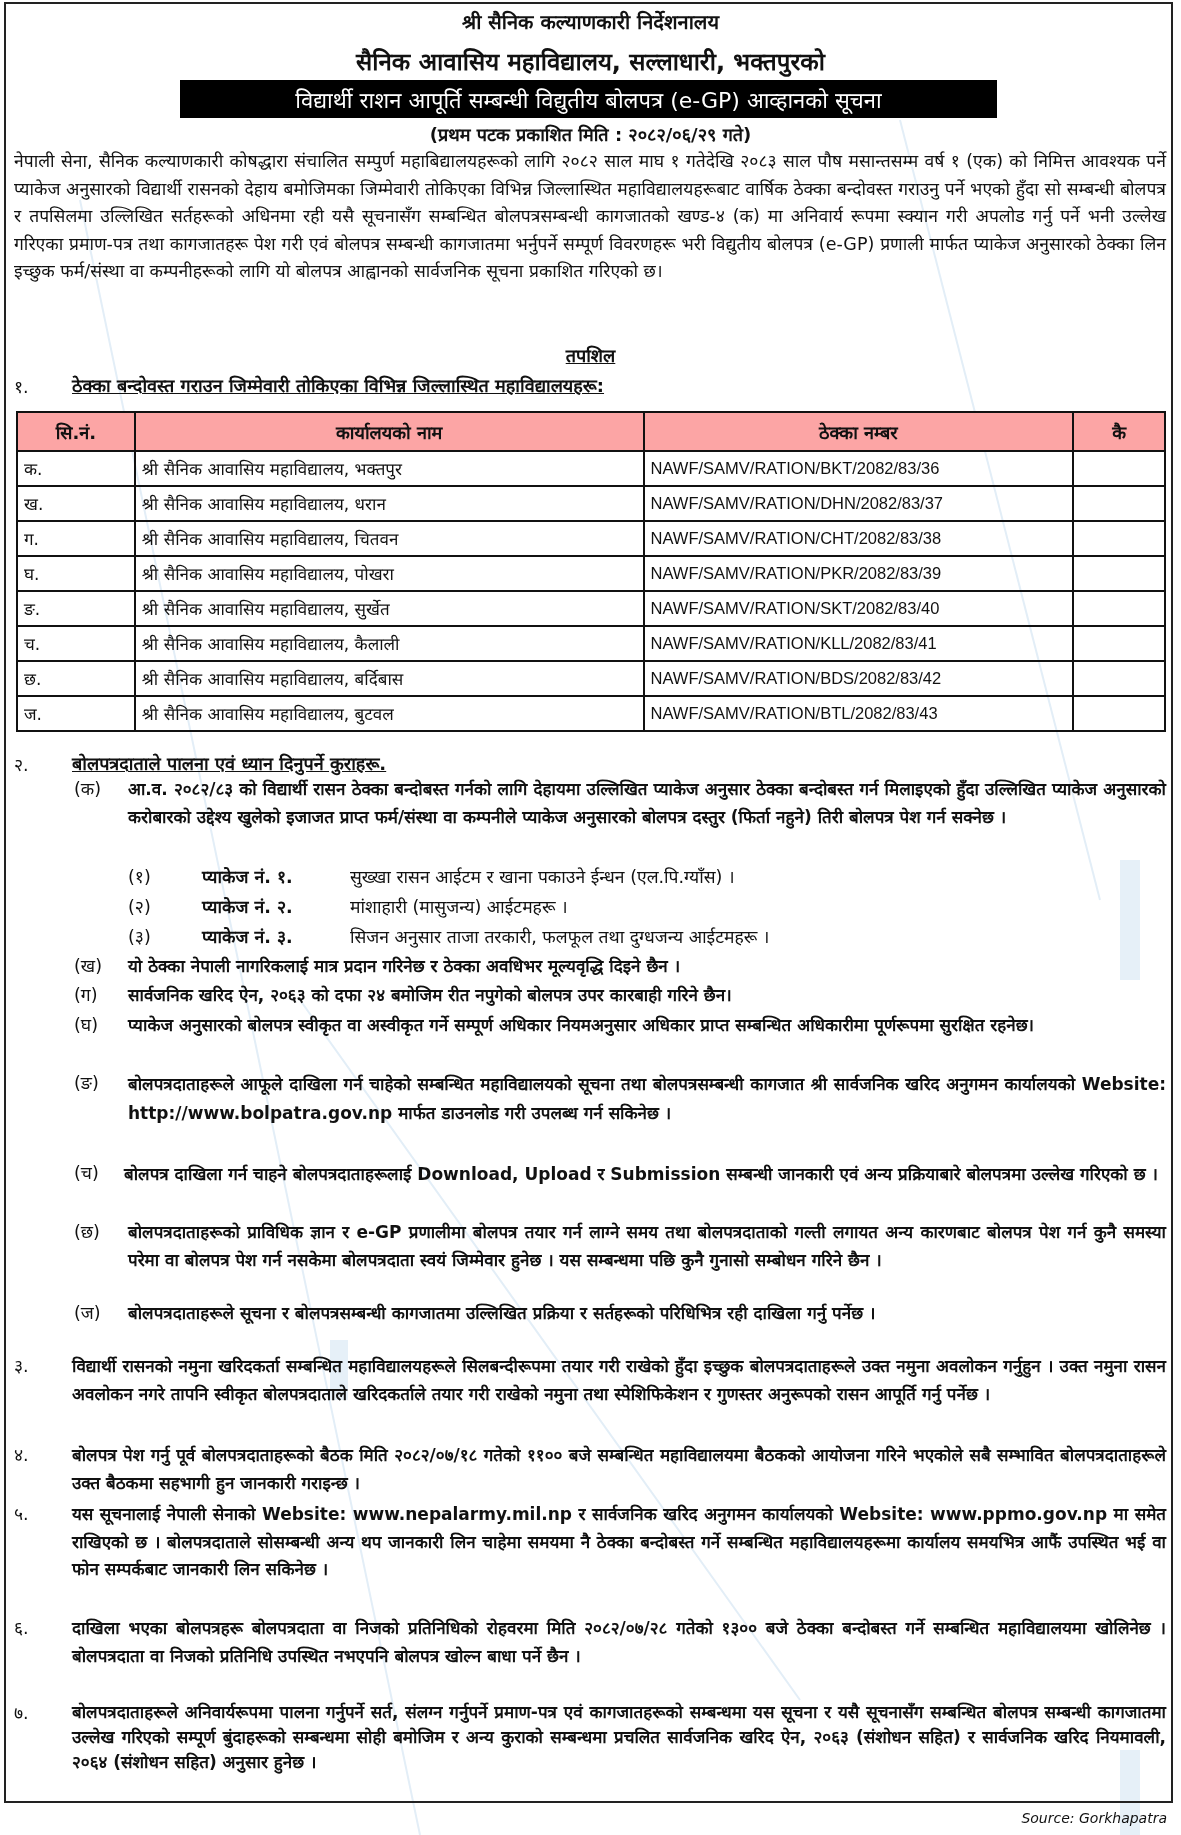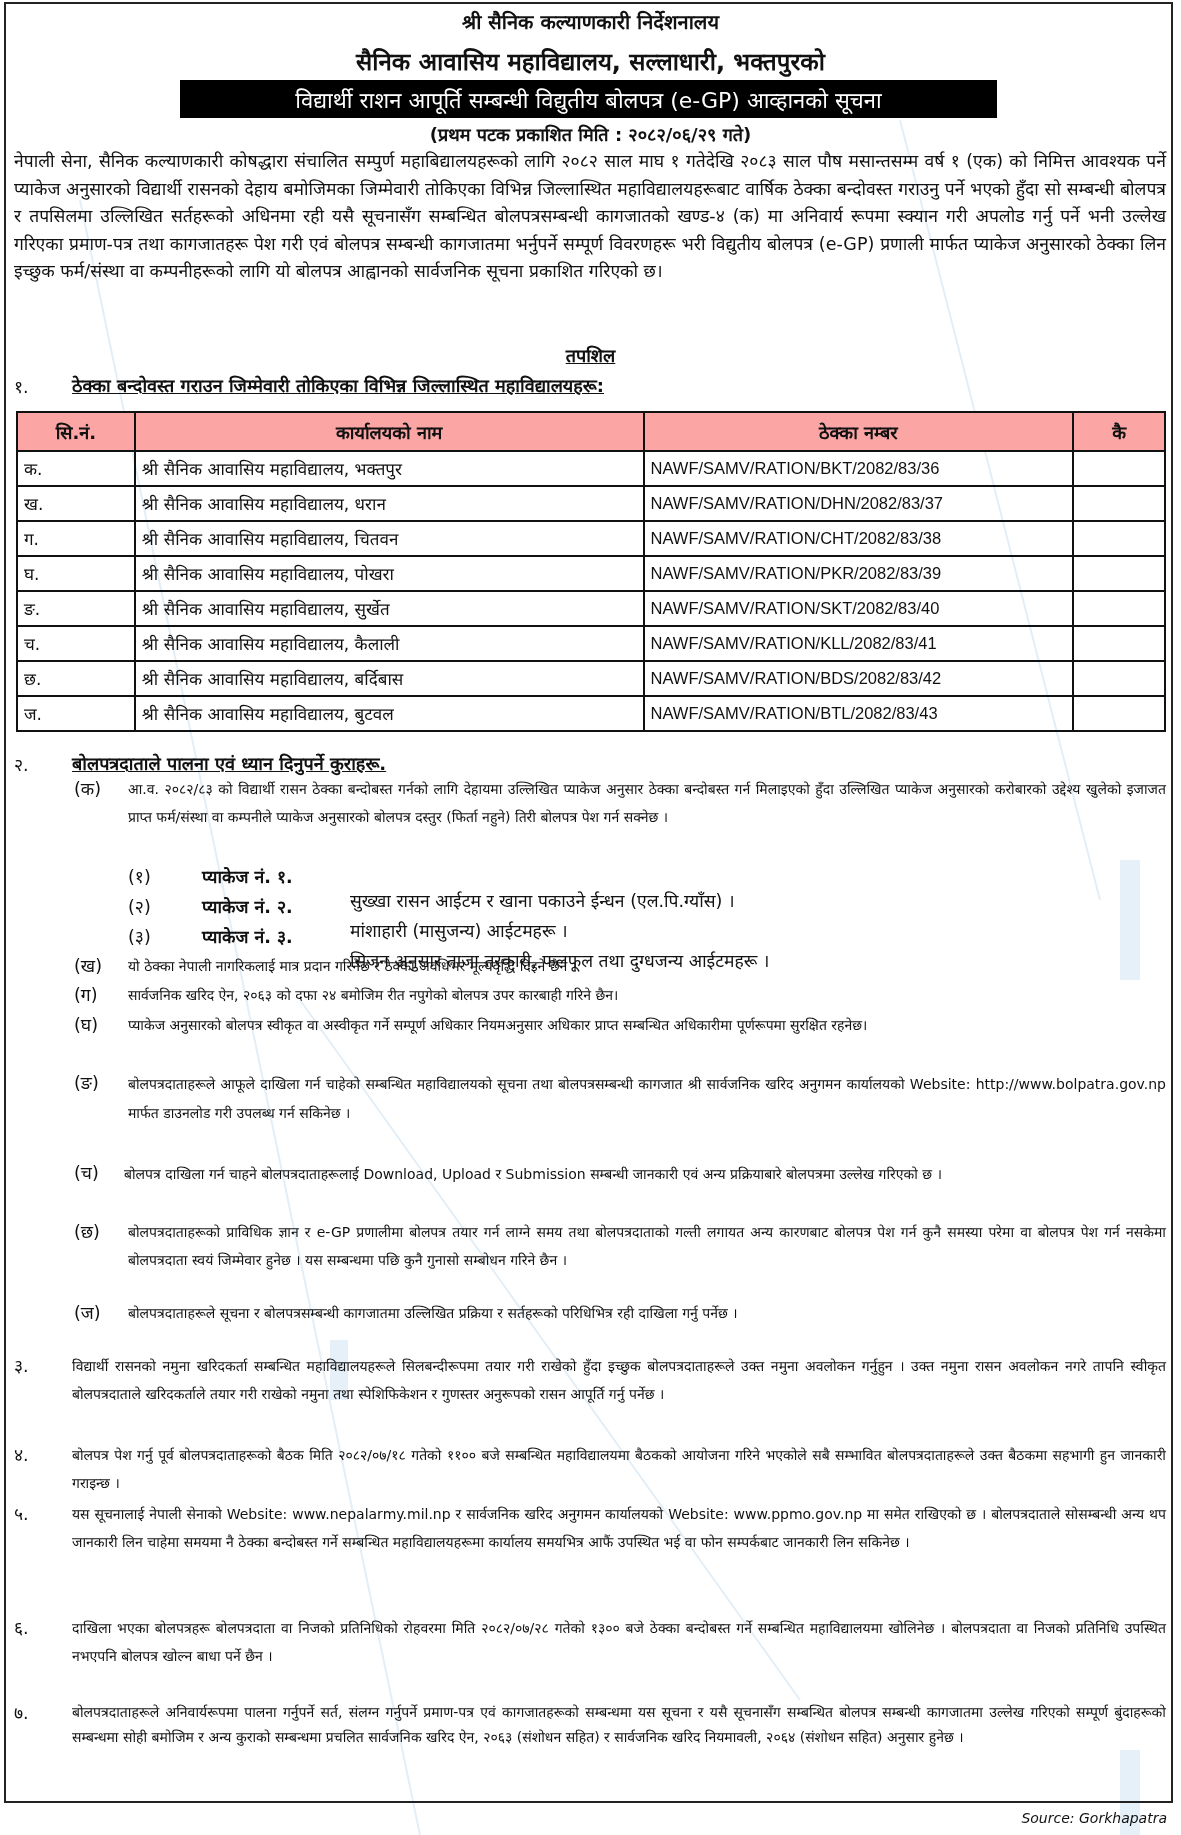"आ.व. २०८२/८३ को विद्यार्थी रासन" .item { font-size: 14px -> 17px; font-weight: none -> bold }
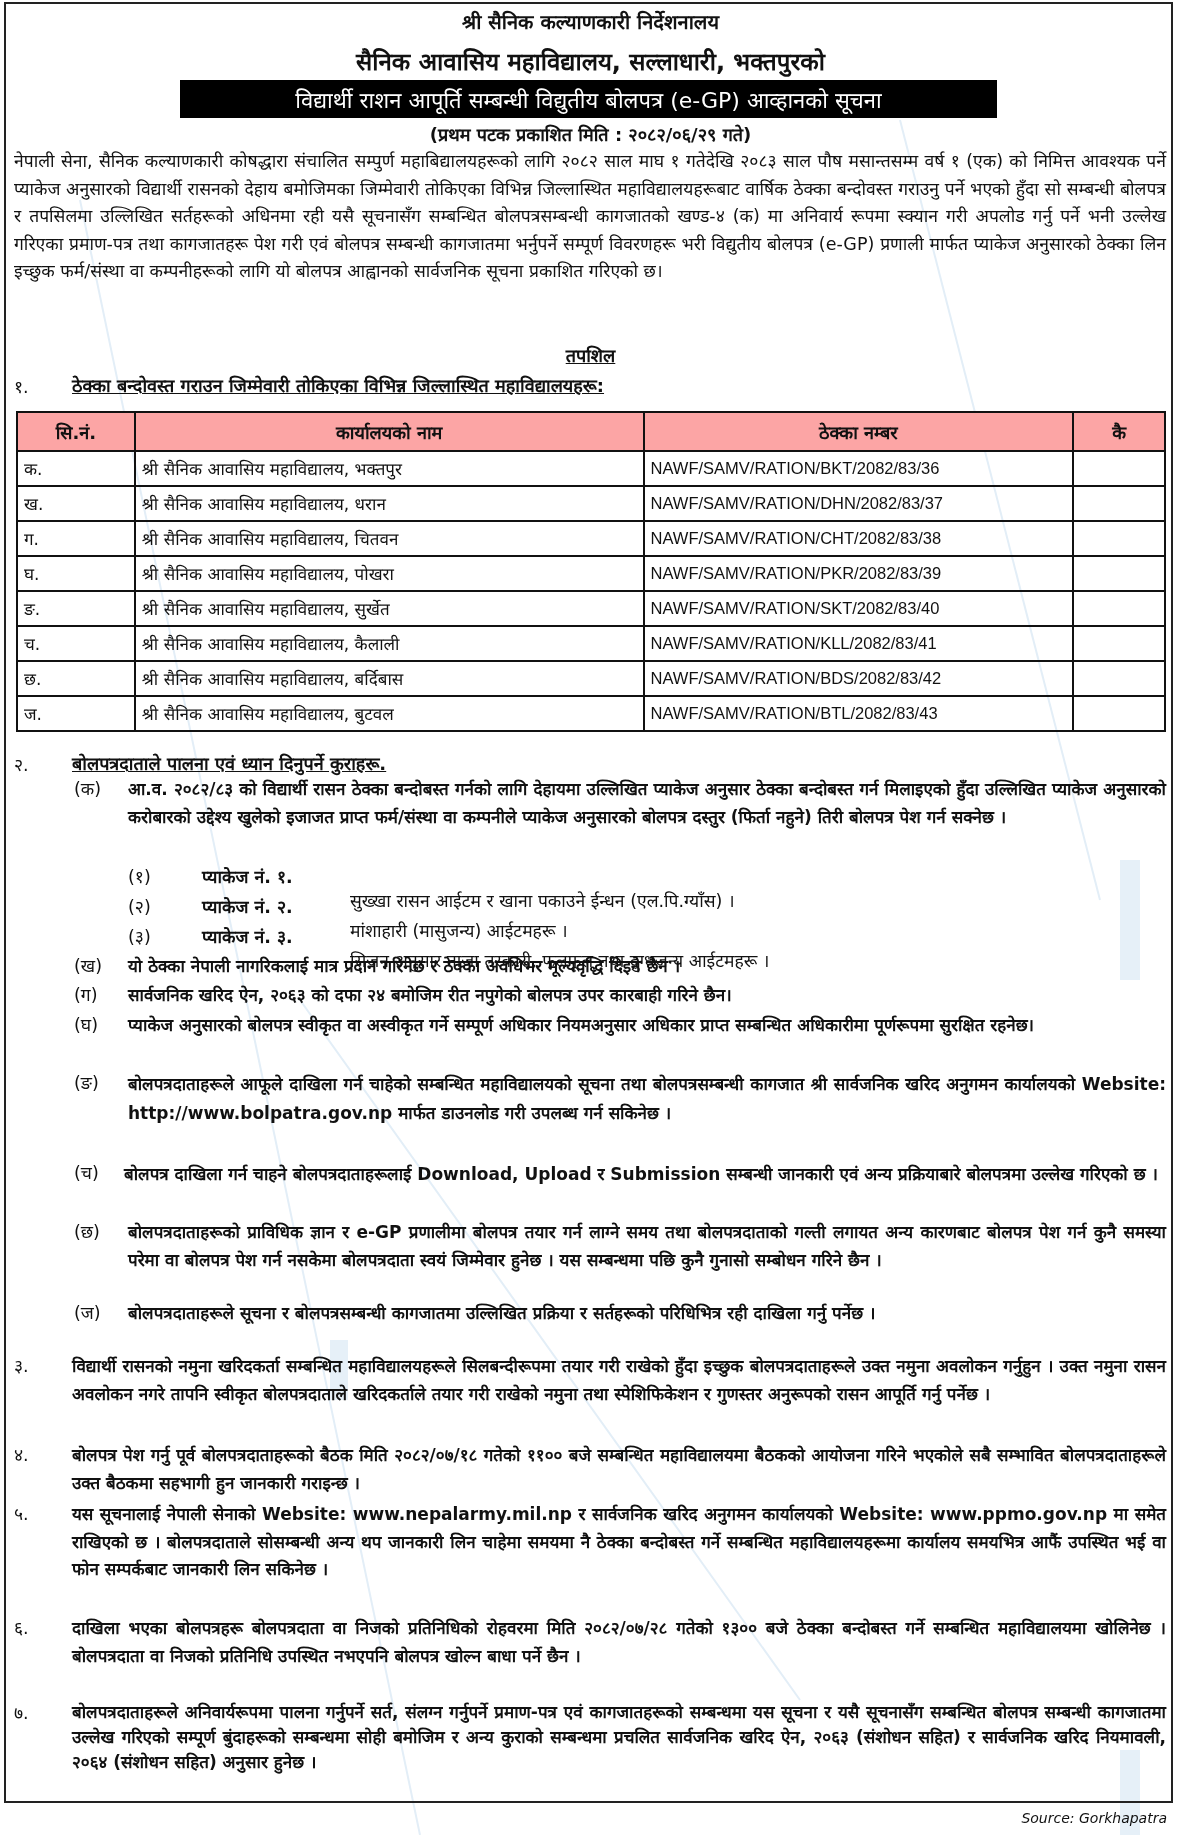"सुख्खा रासन आईटम र खाना" .pkg-text { margin-top: 24px -> none }
